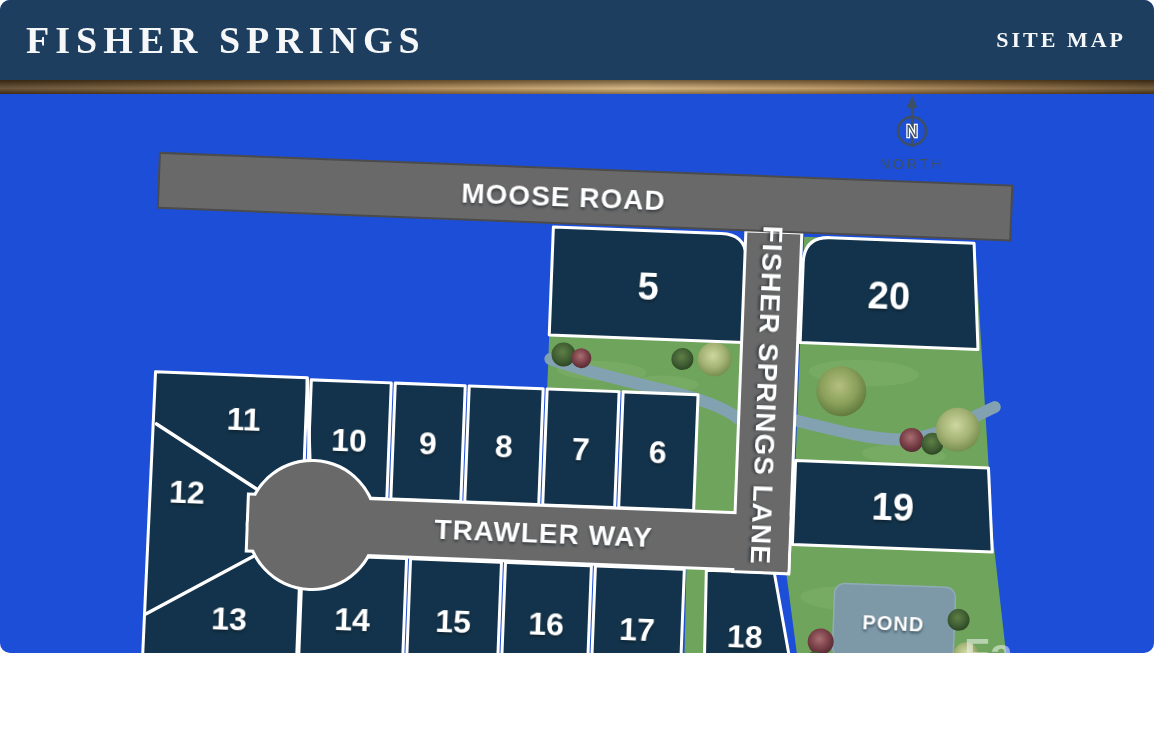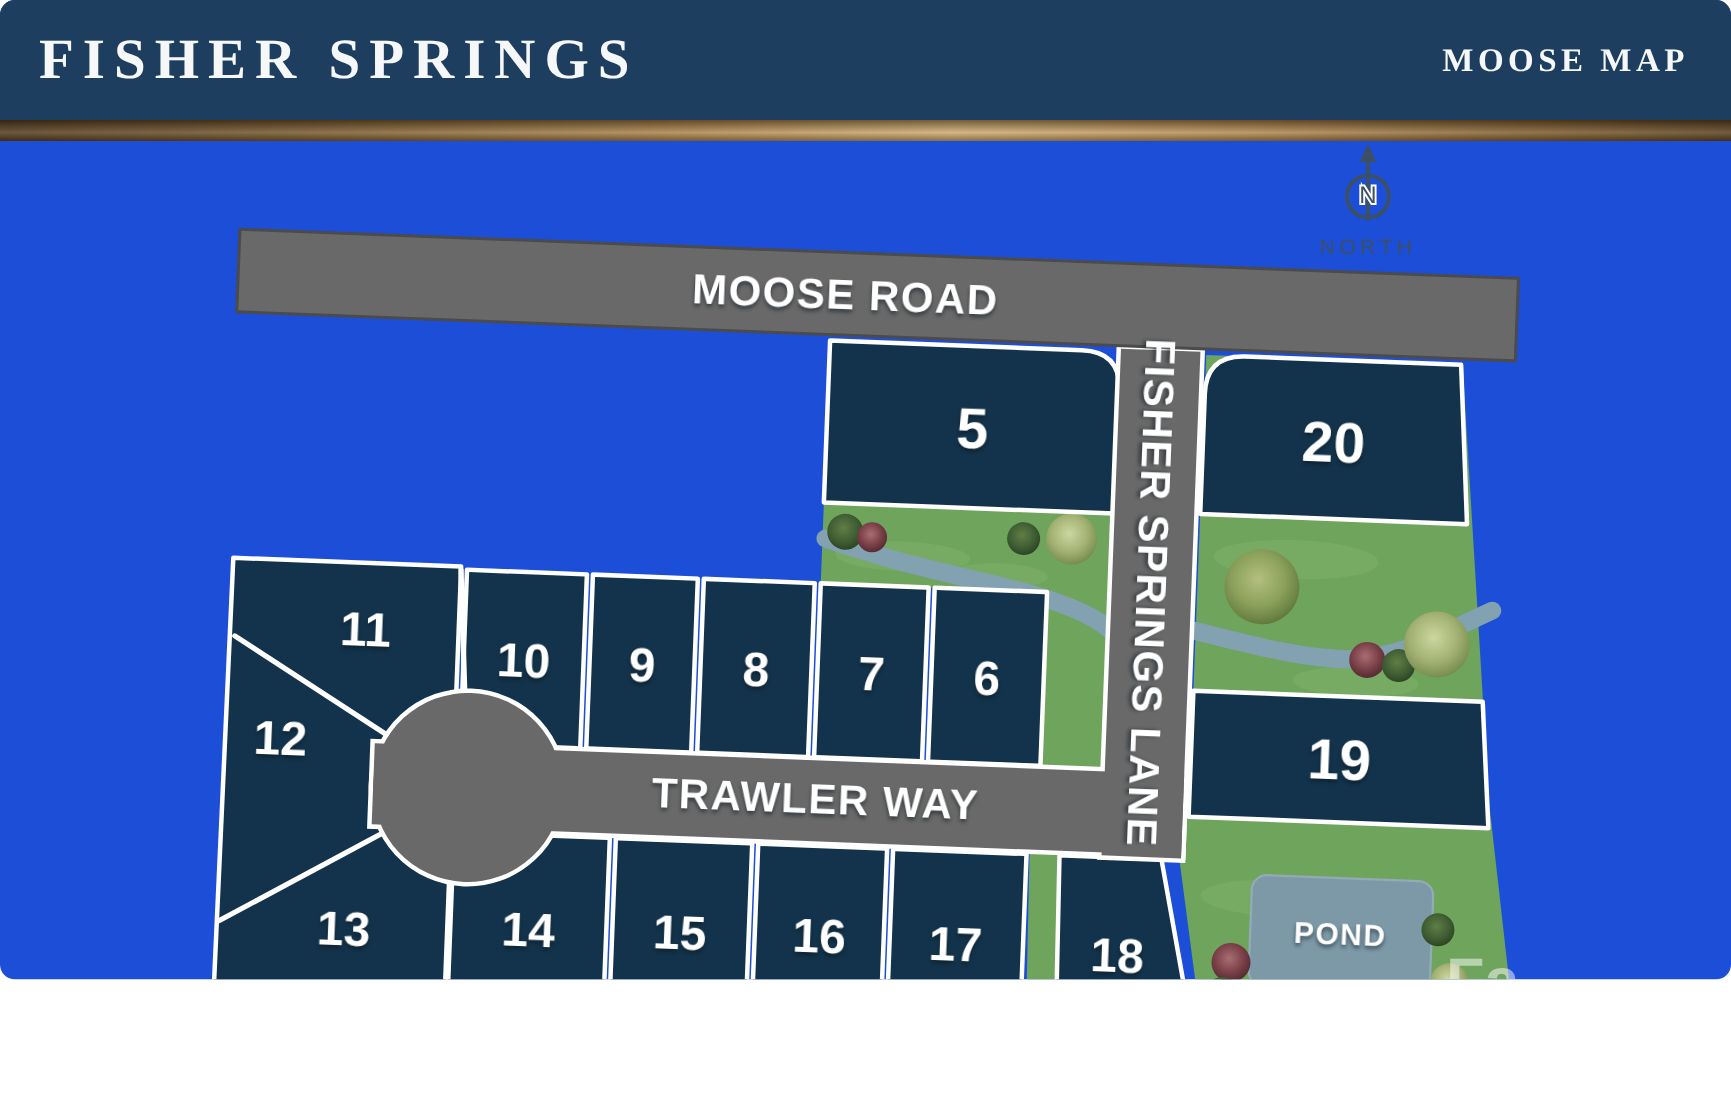"MOOSE MAP" div.subtitle { text: MOOSE -> SITE }
